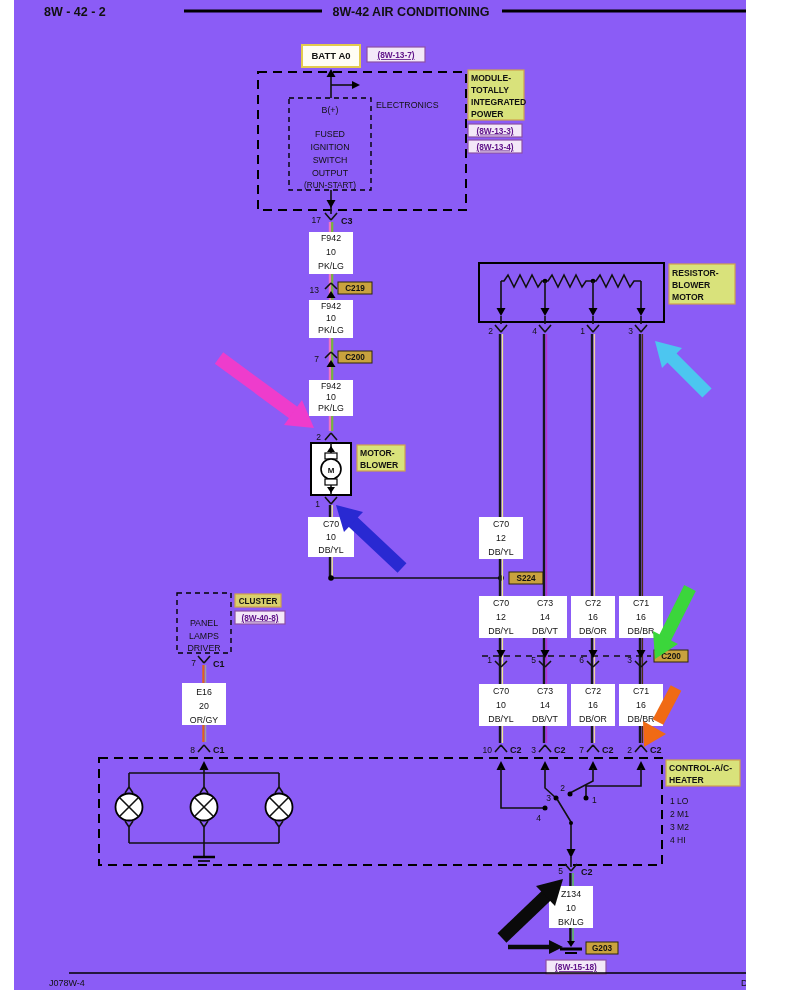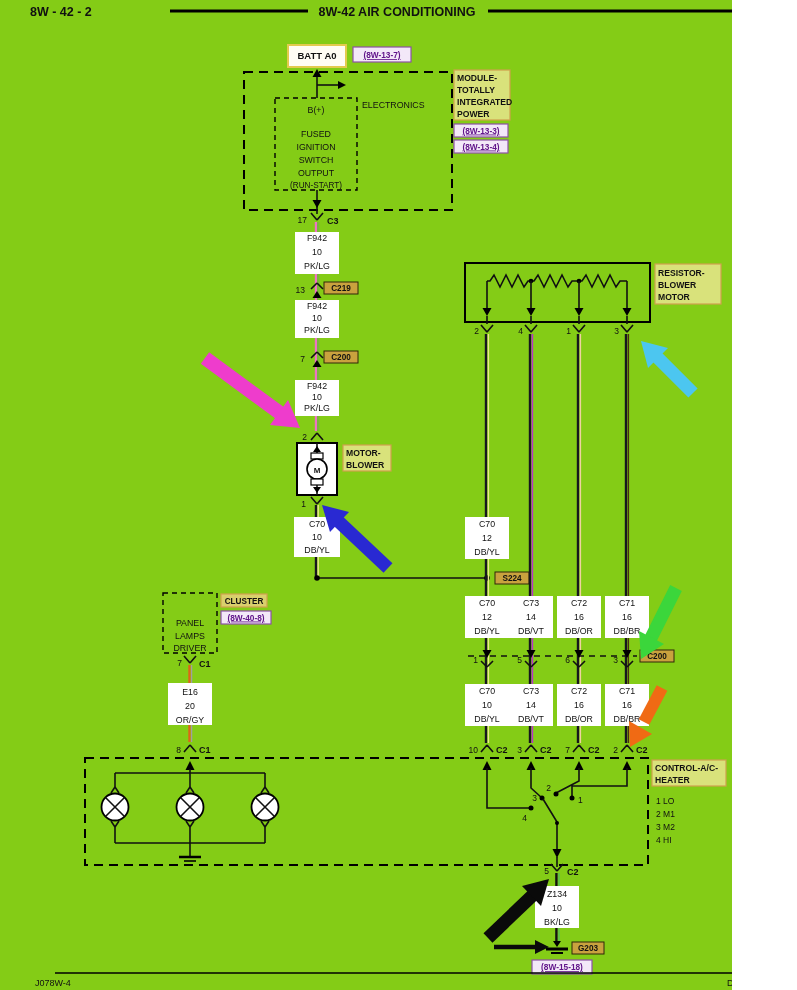"8W - 42 - 2" #page { background: #84cc16 -> #8b5cf6; margin-left: none -> 14px }
